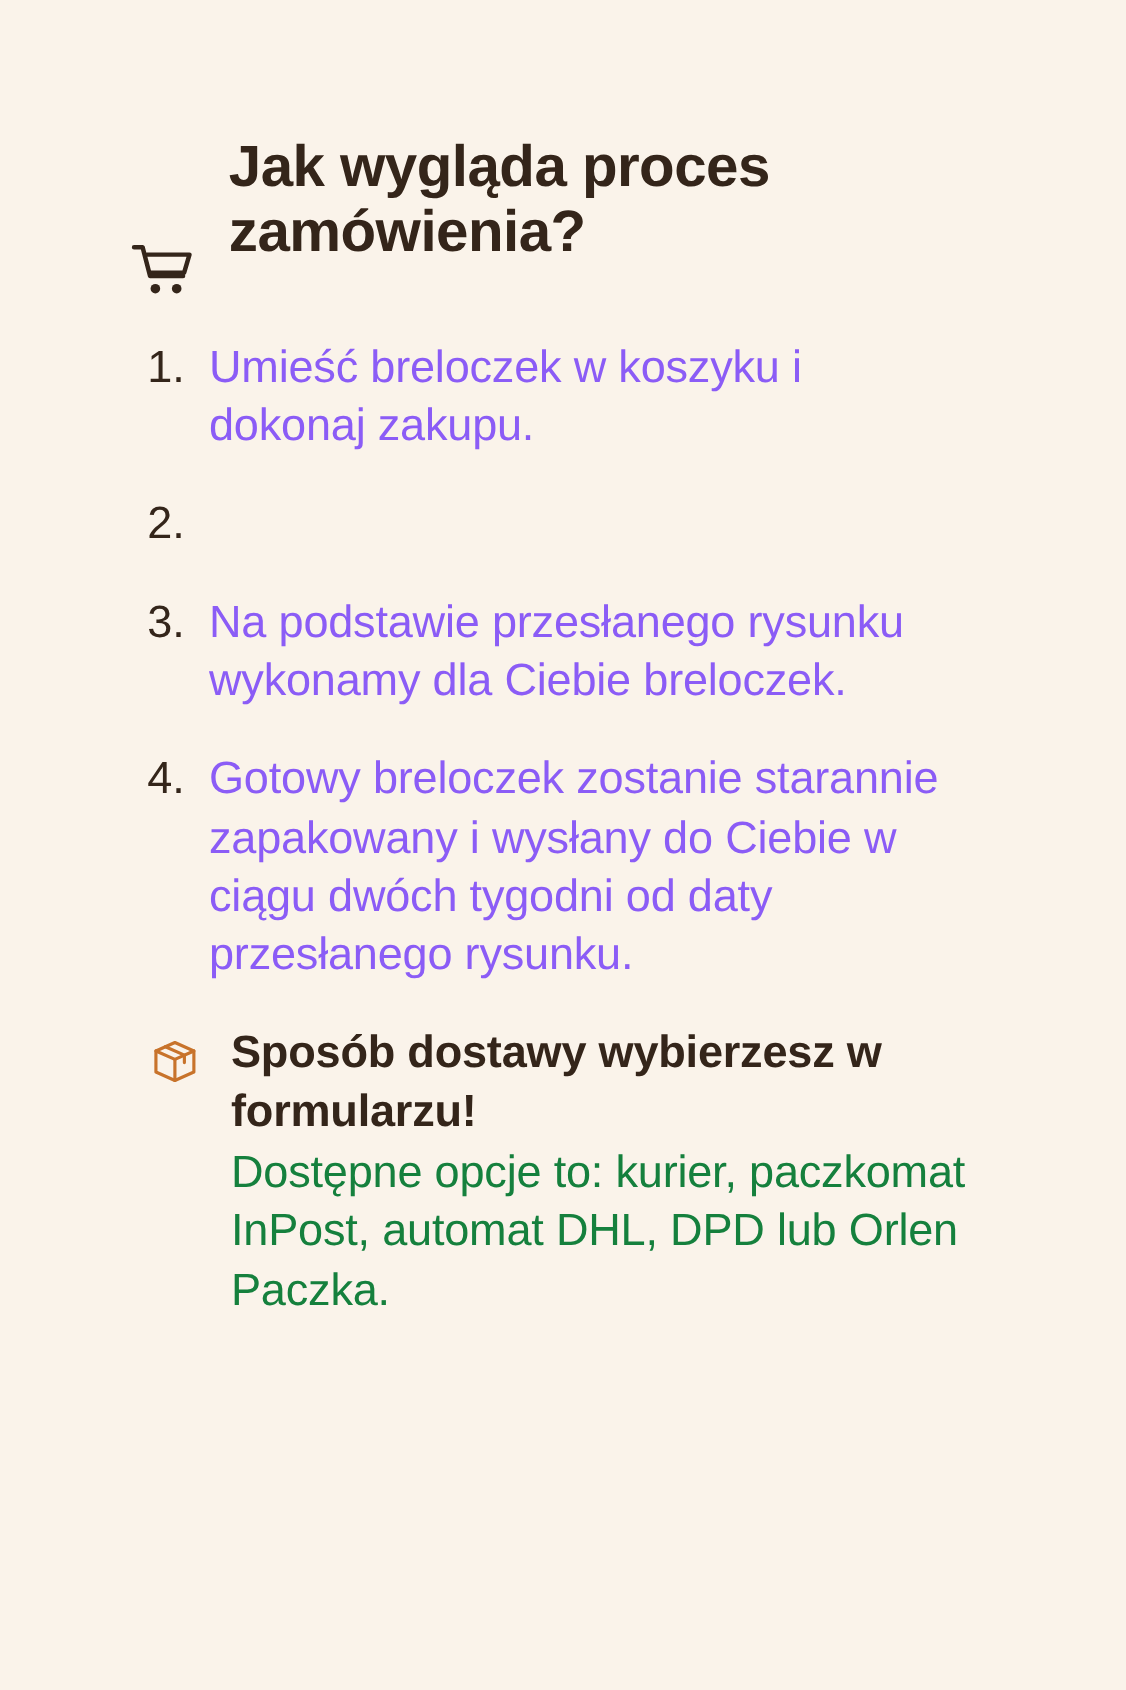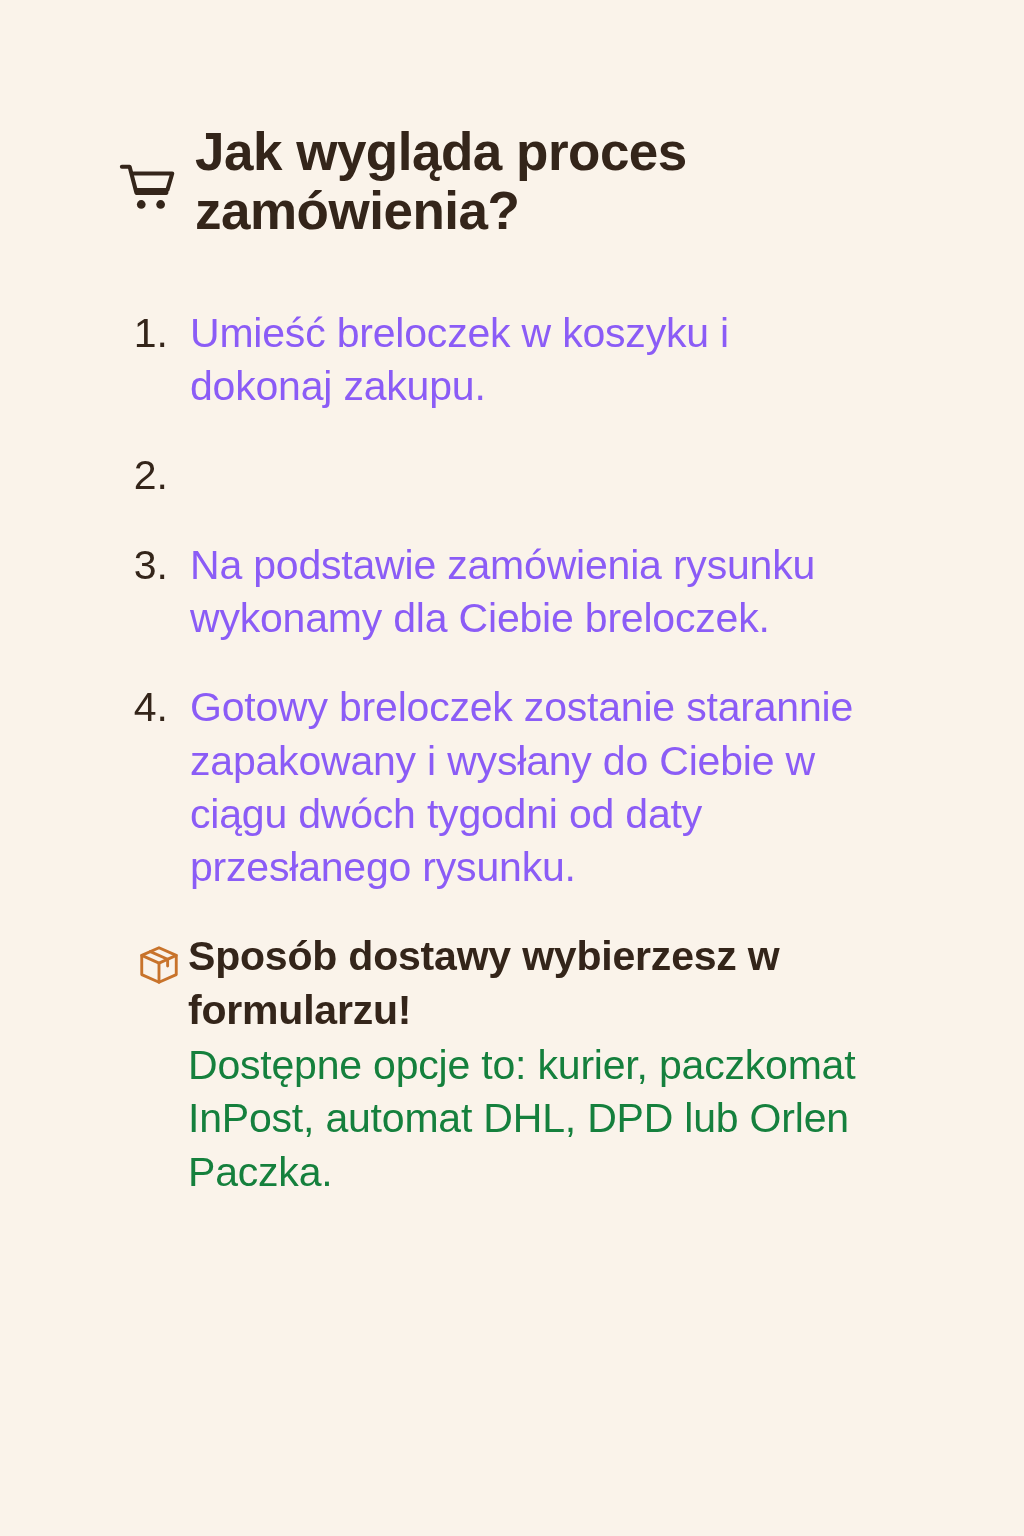"Jak wygląda proces zamówienia?" .heading-row { align-items: center -> flex-end; gap: 15px -> 28px }
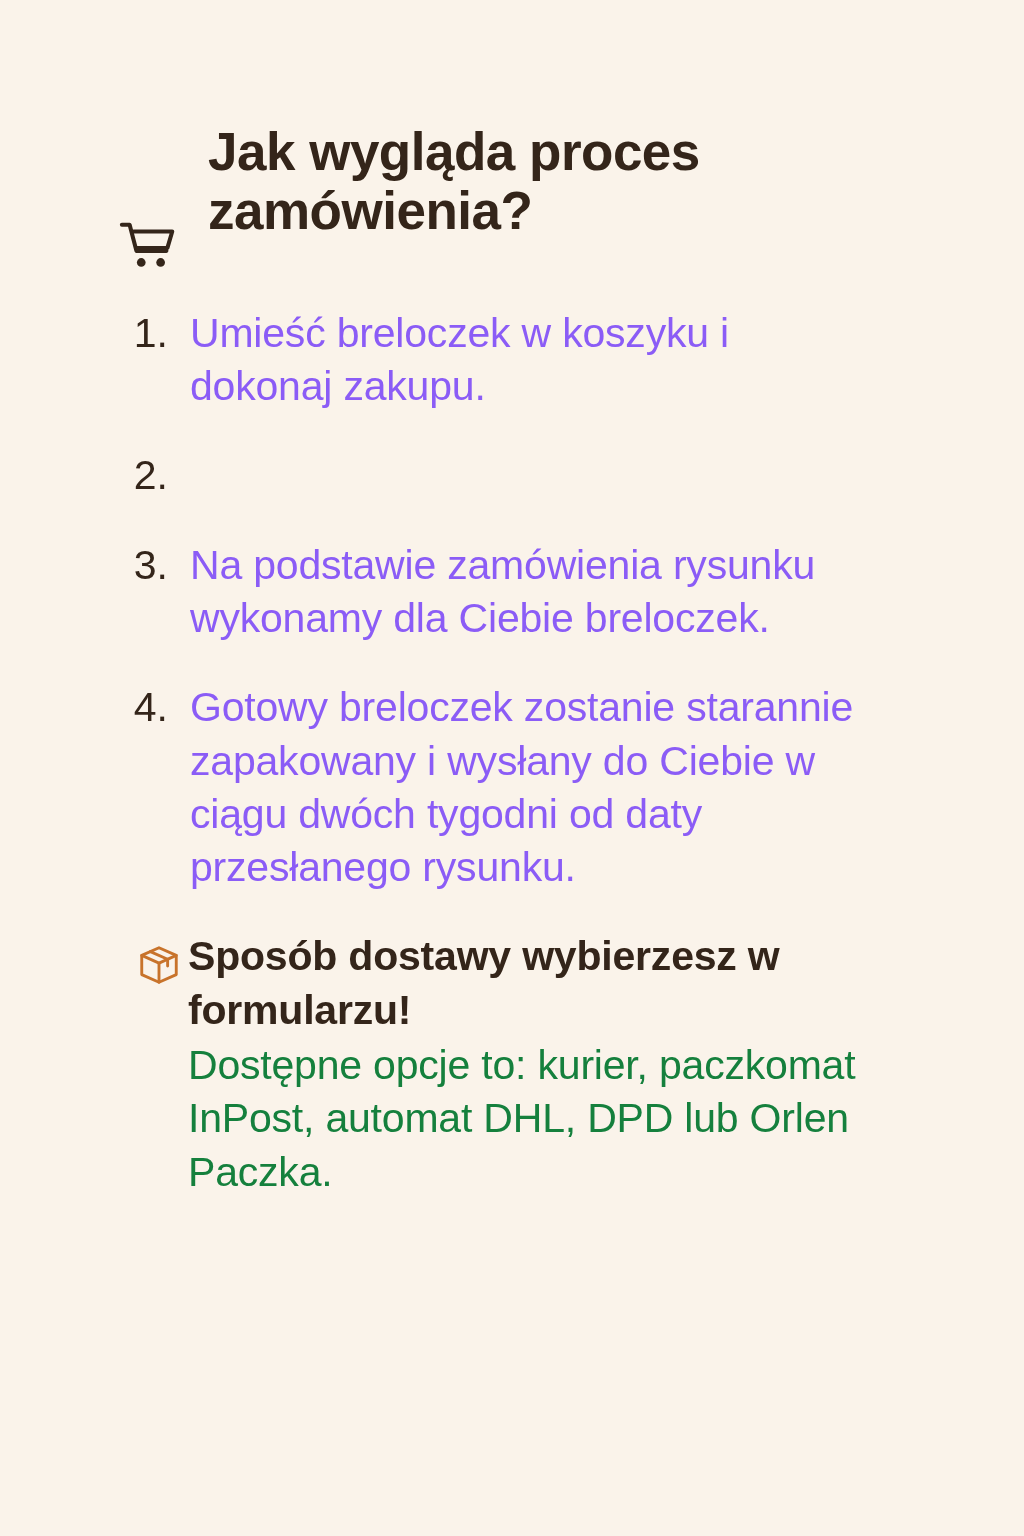"Na podstawie zamówienia rysunku wykonamy" span.step-text { text: zamówienia -> przesłanego }
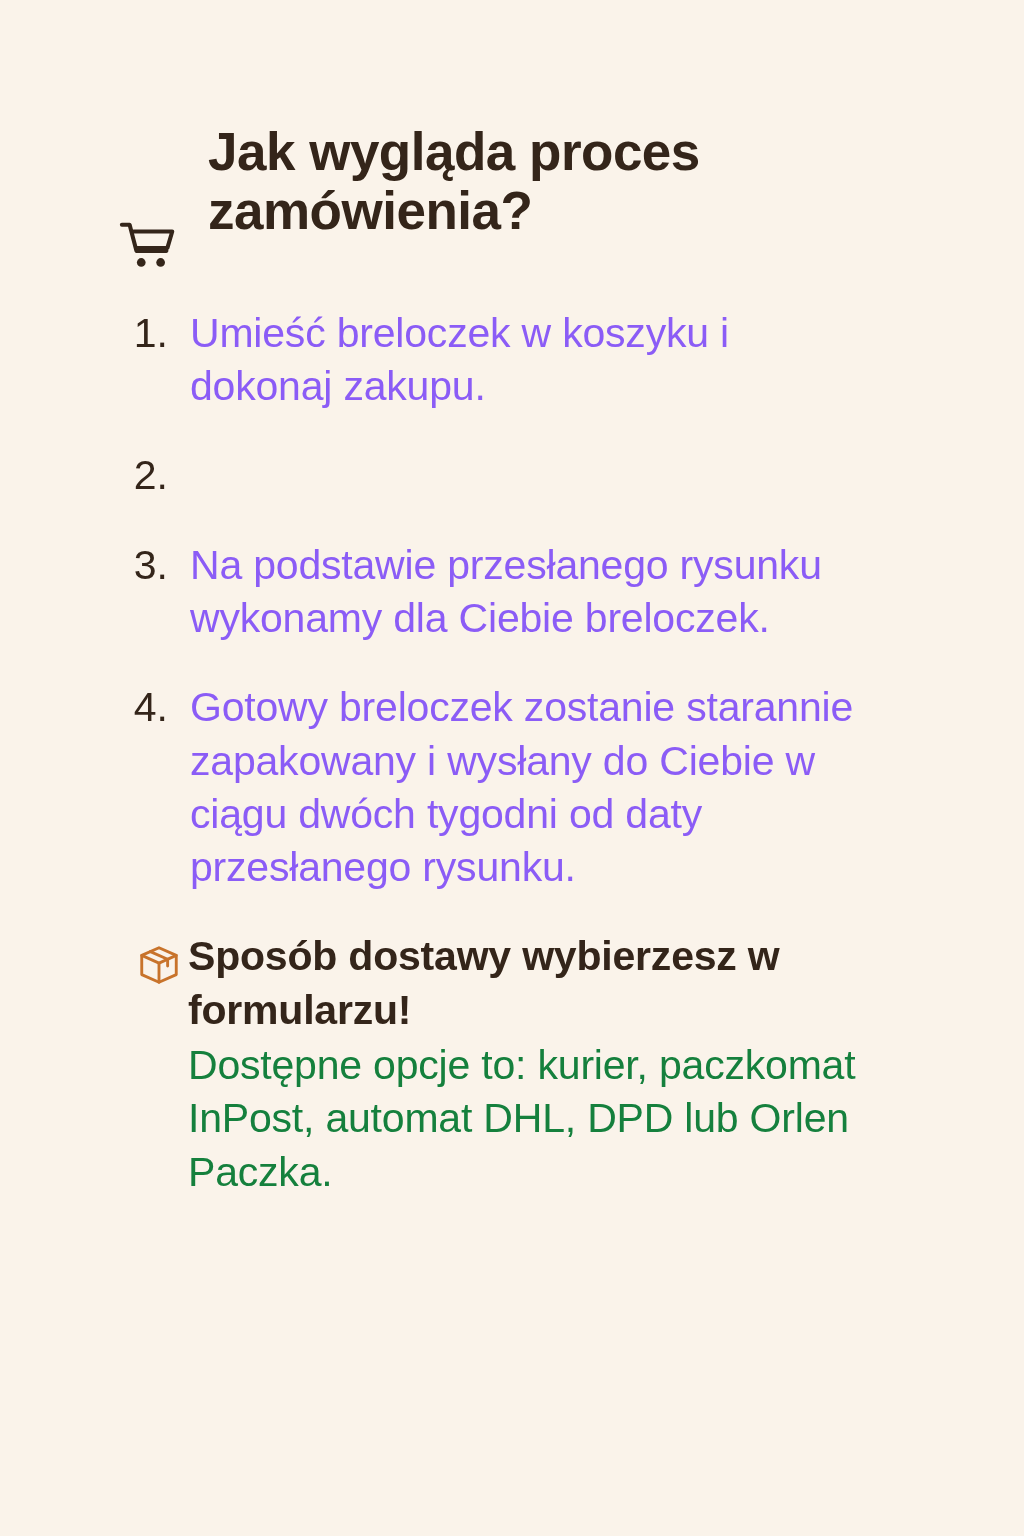"Sposób dostawy wybierzesz w formularzu!" .delivery { gap: 6px -> 28px }
